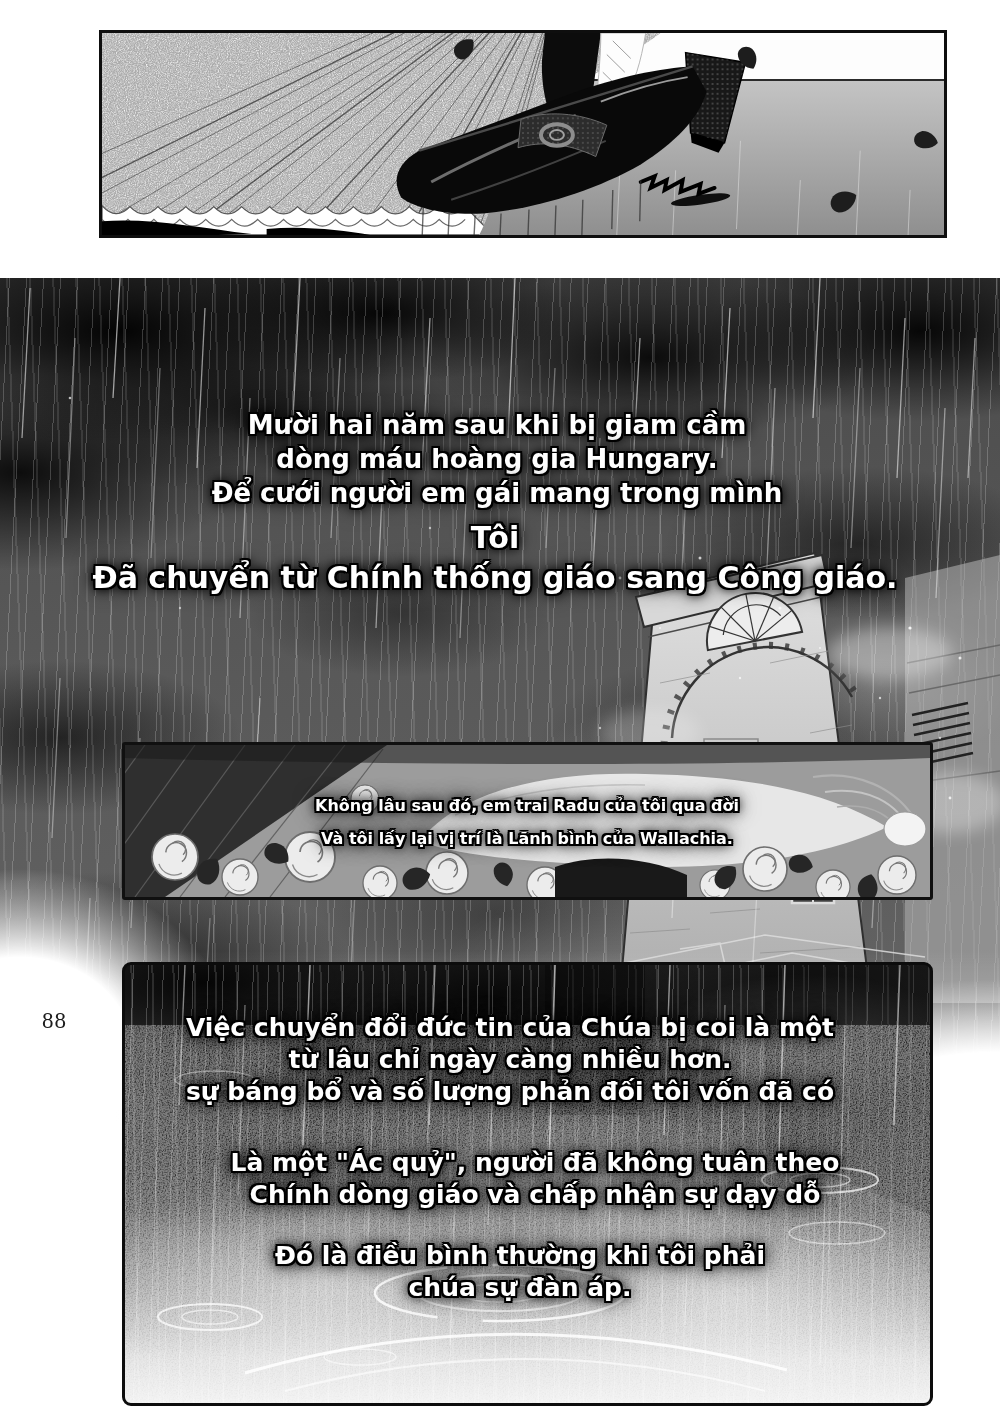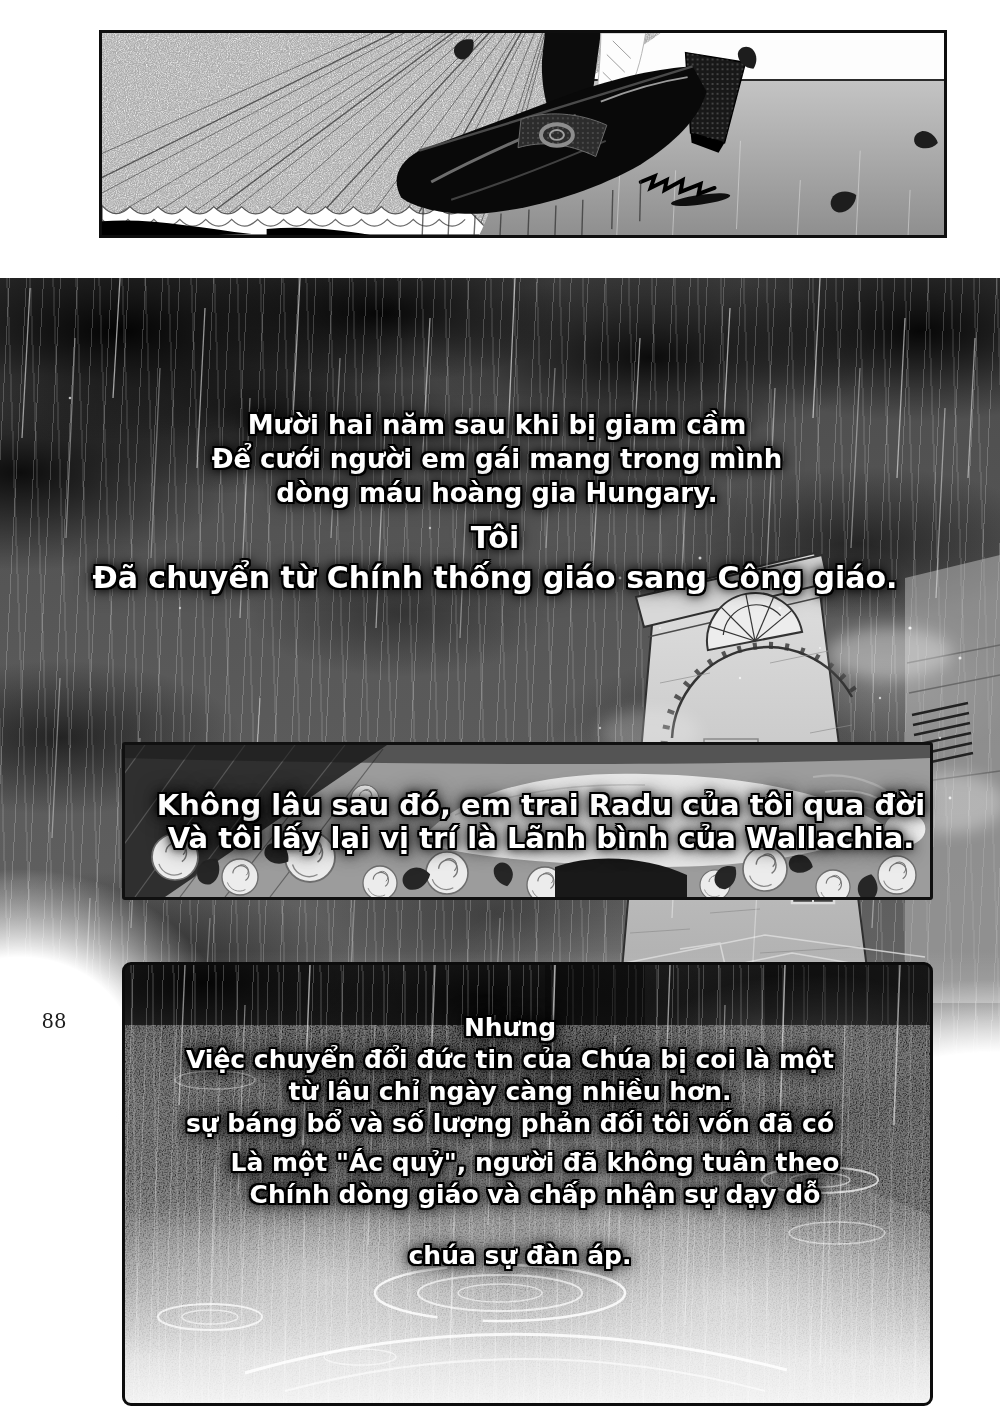"Để cưới người em gái" div { order: before "dòng máu hoàng gia Hungary." -> after "dòng máu hoàng gia Hungary." }
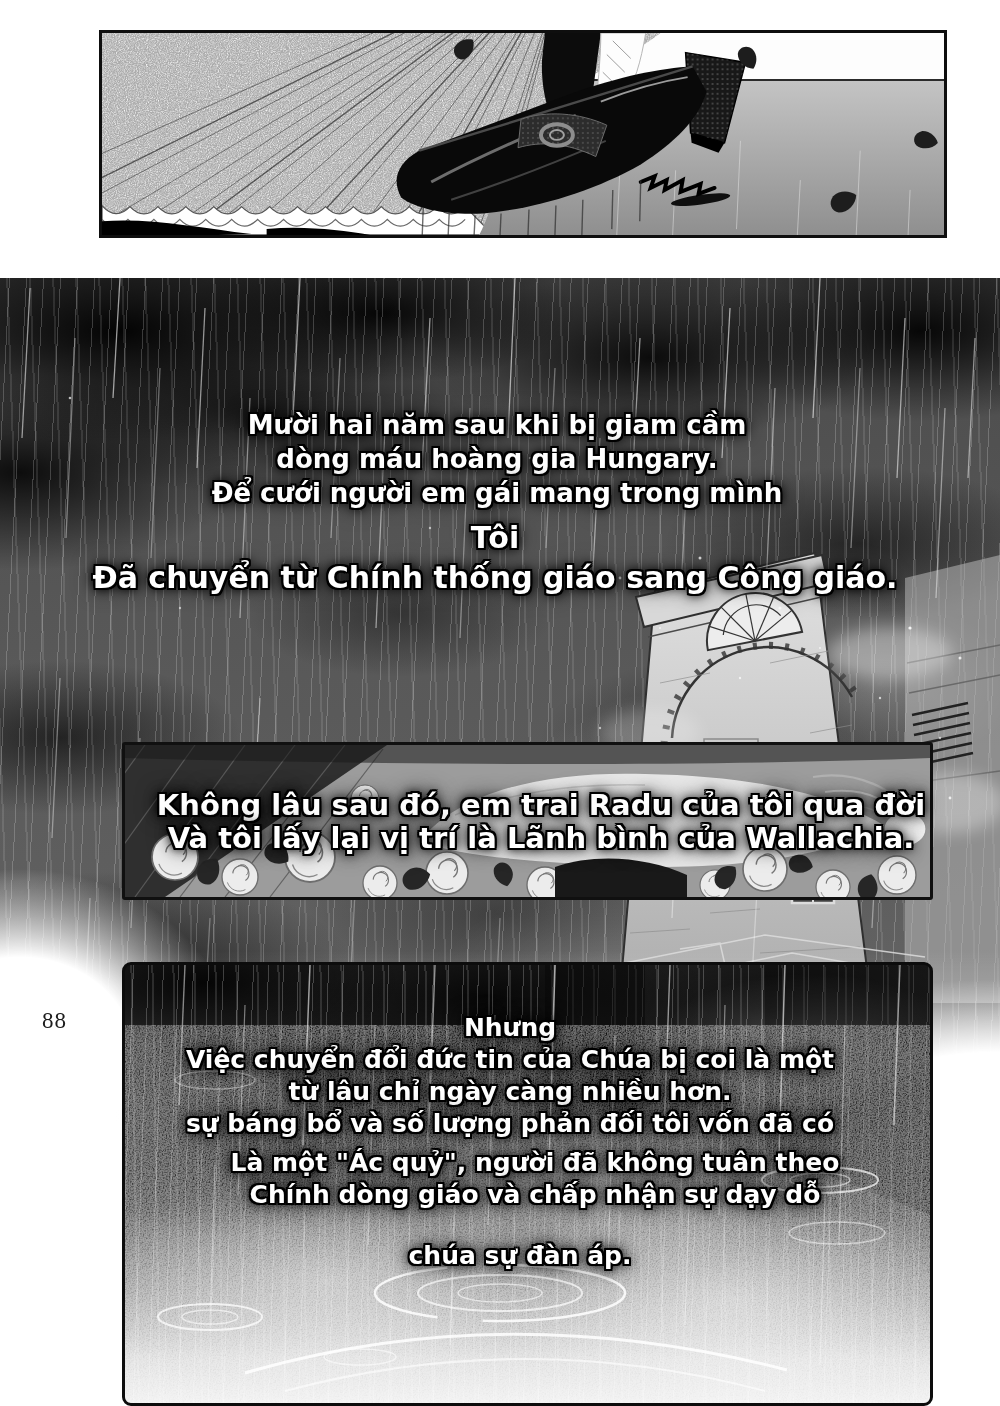"Không lâu sau đó, em" .cap-3 { font-size: 29px -> 16px; left: 146px -> 132px }
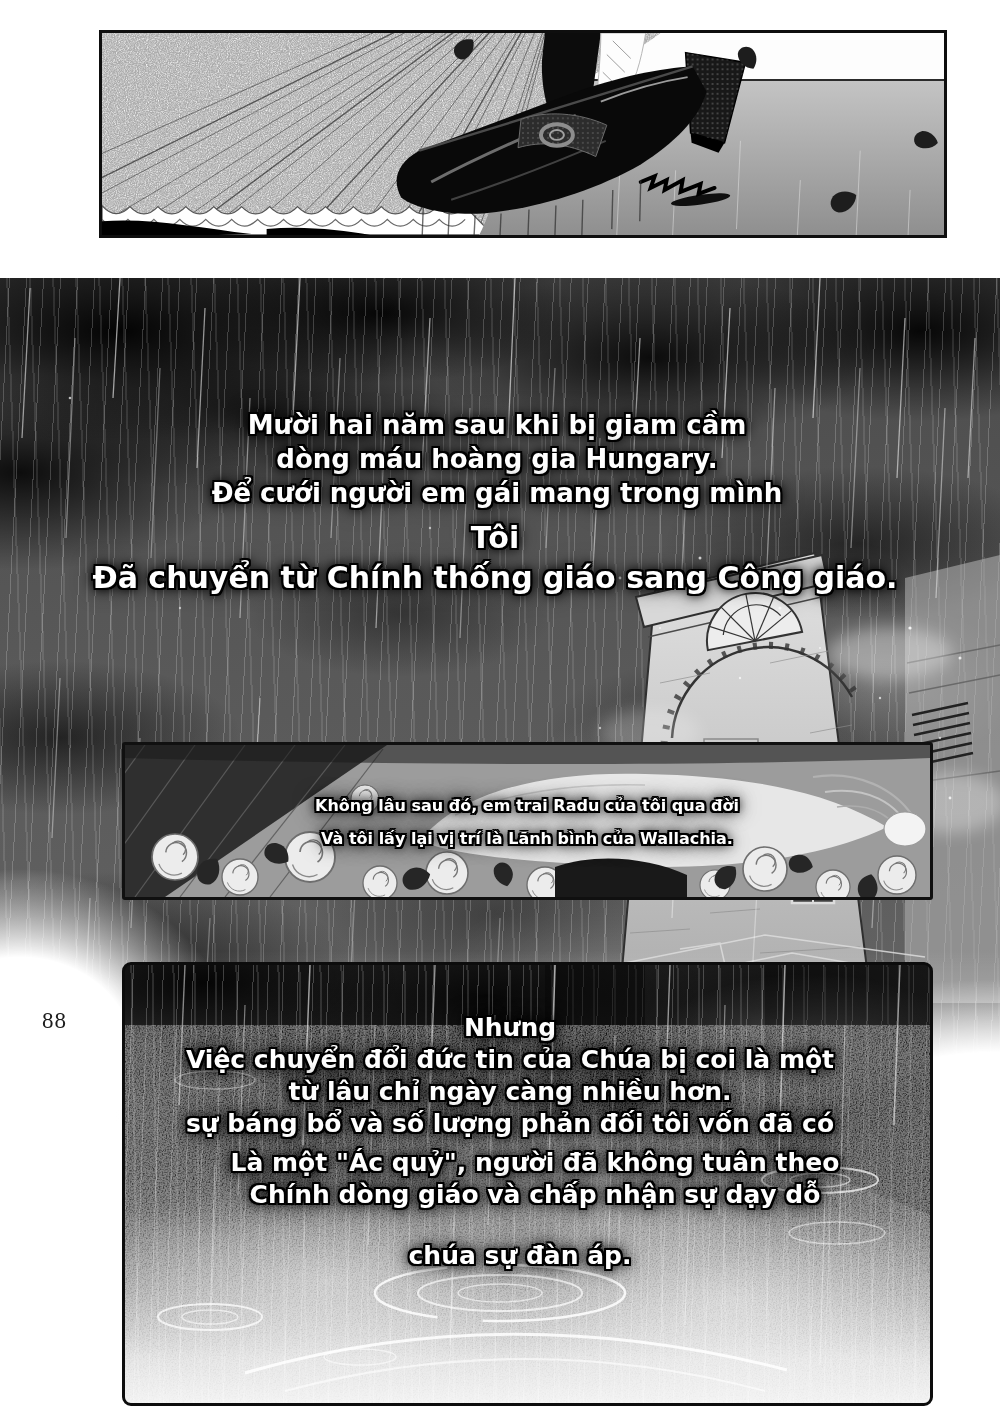"Nhưng" div { html: <div>Nhưng</div> -> none }
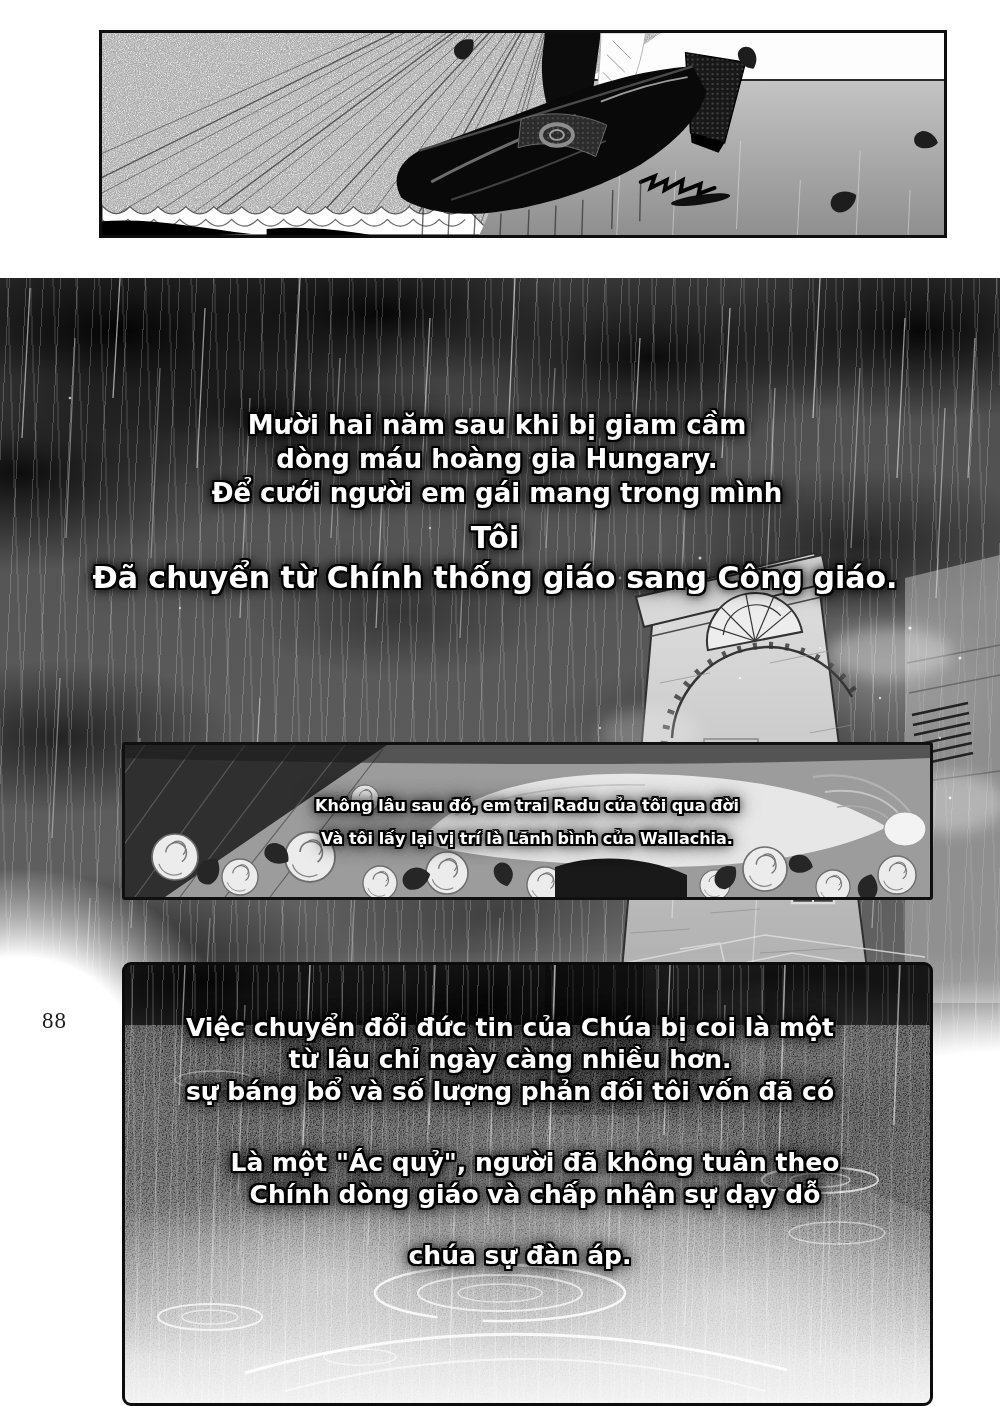"Đó là điều bình thường" div { html: none -> <div>Đó là điều bình thường khi tôi phải</div> }
